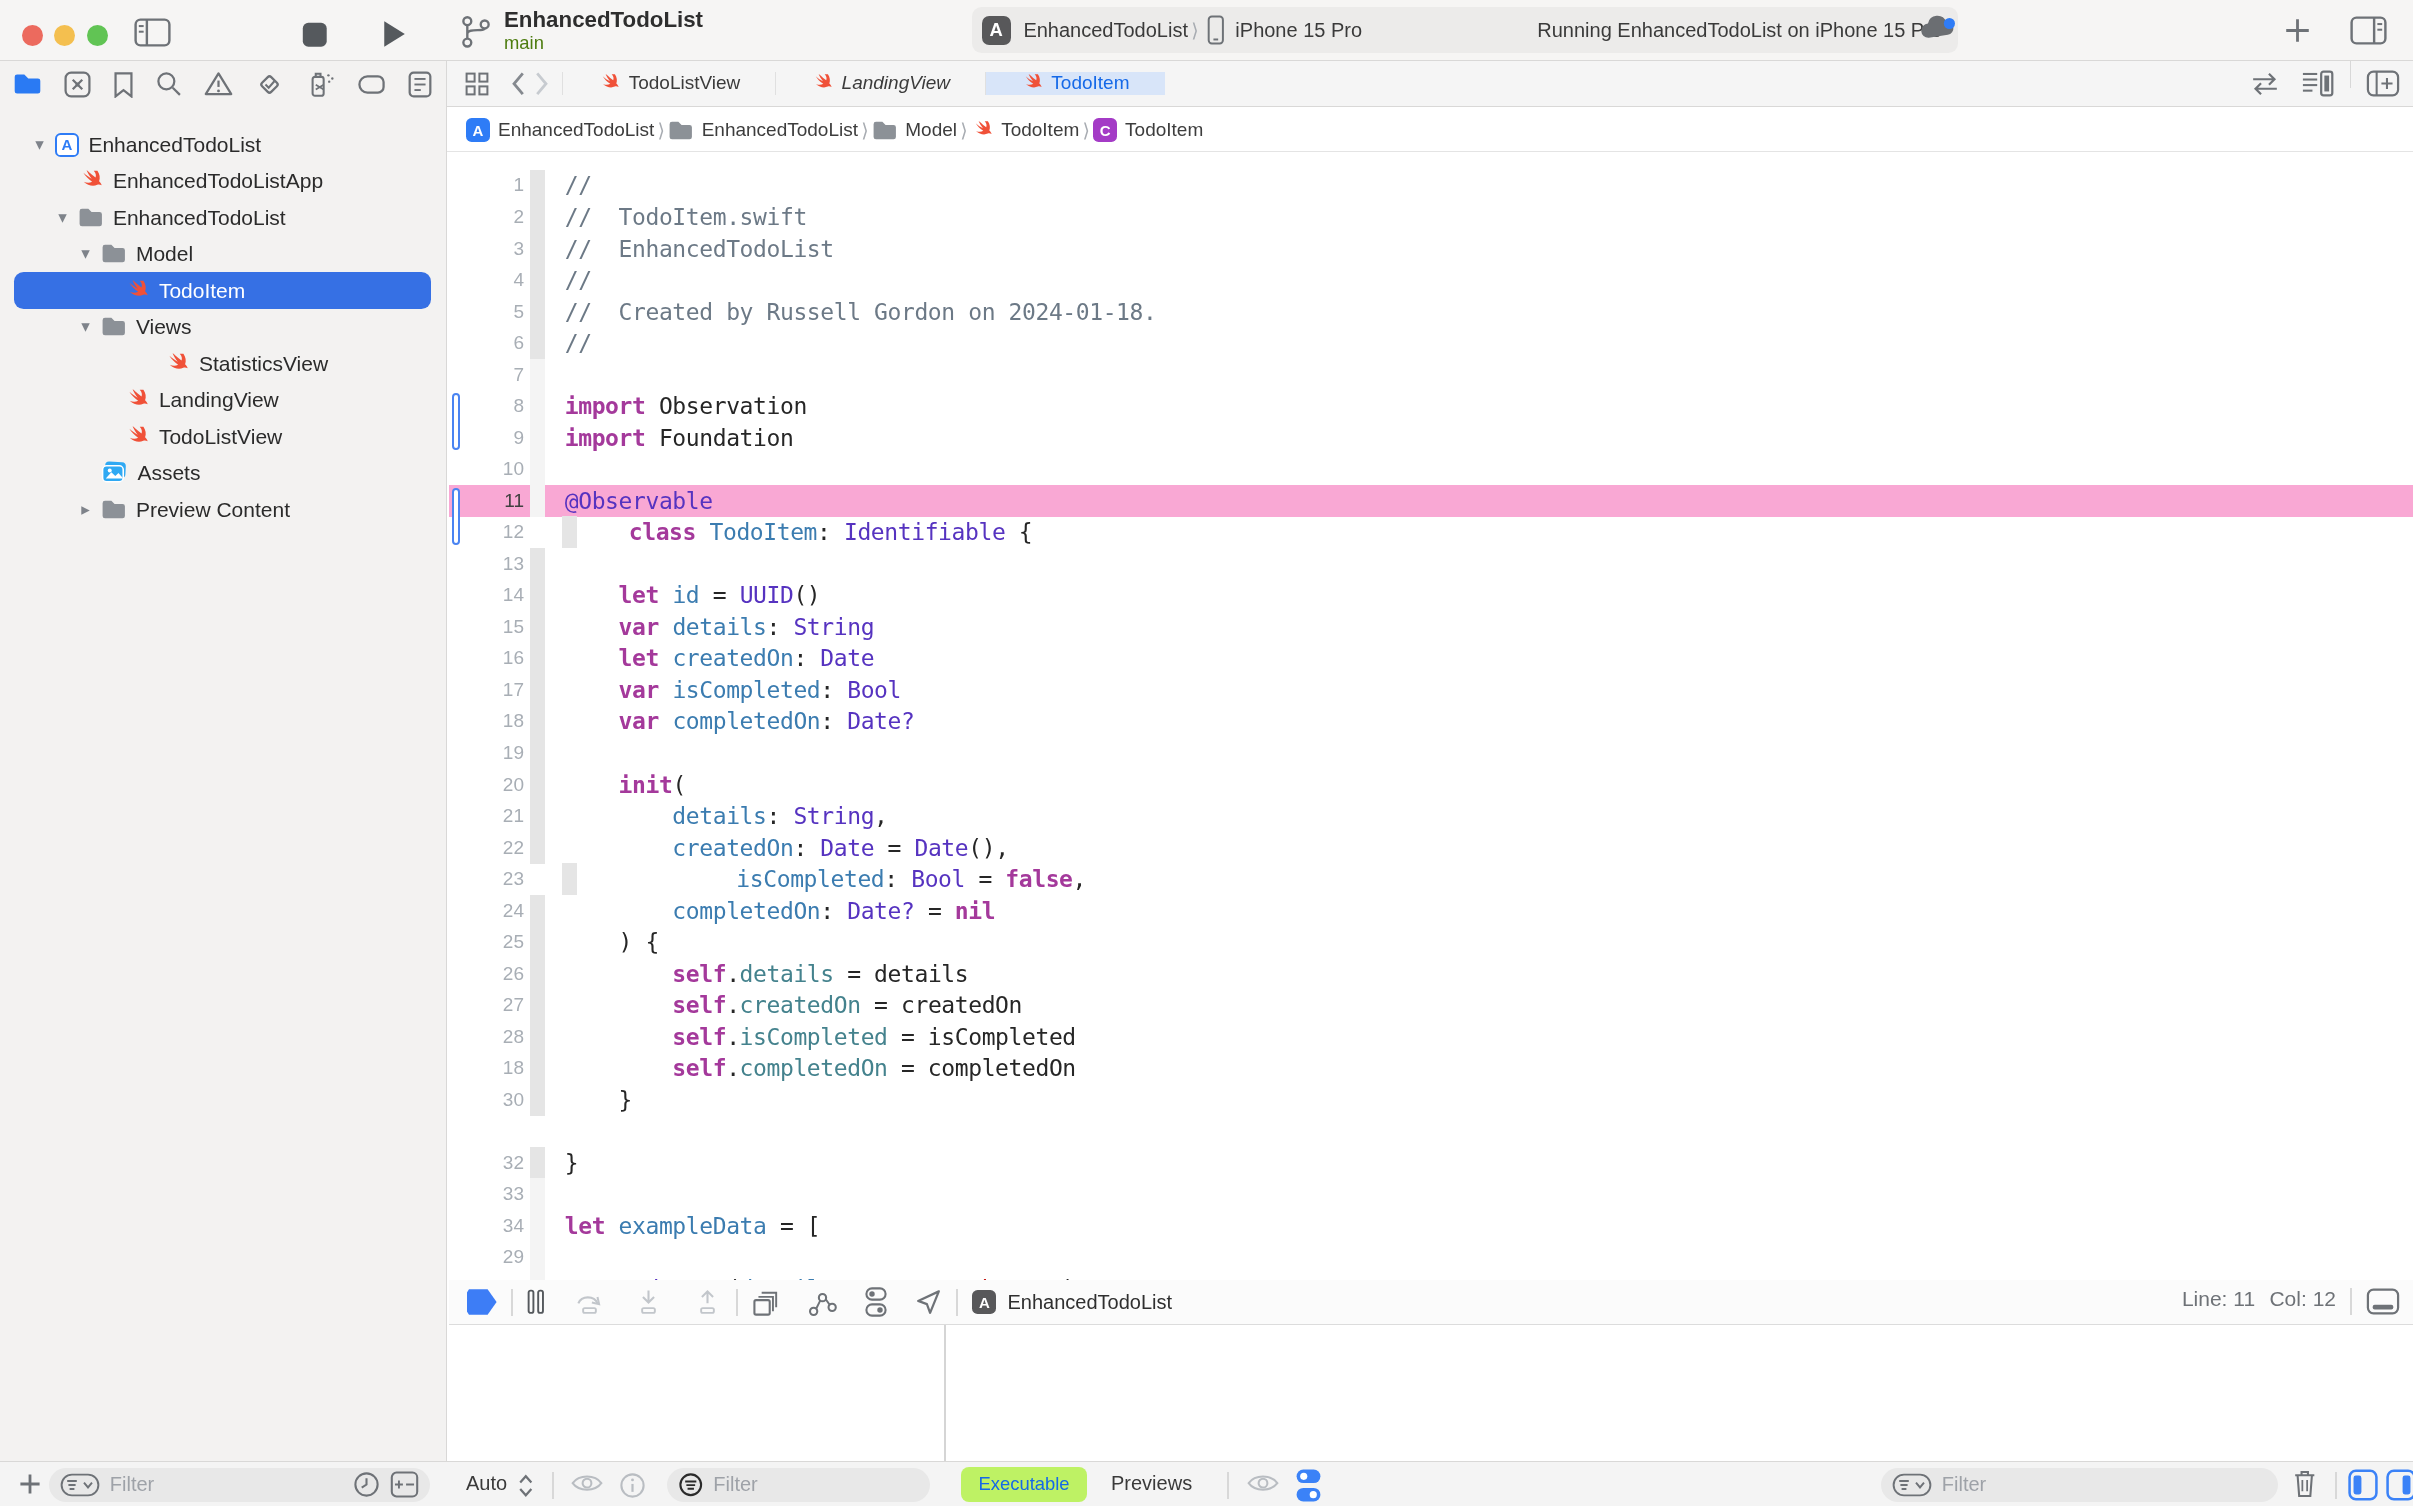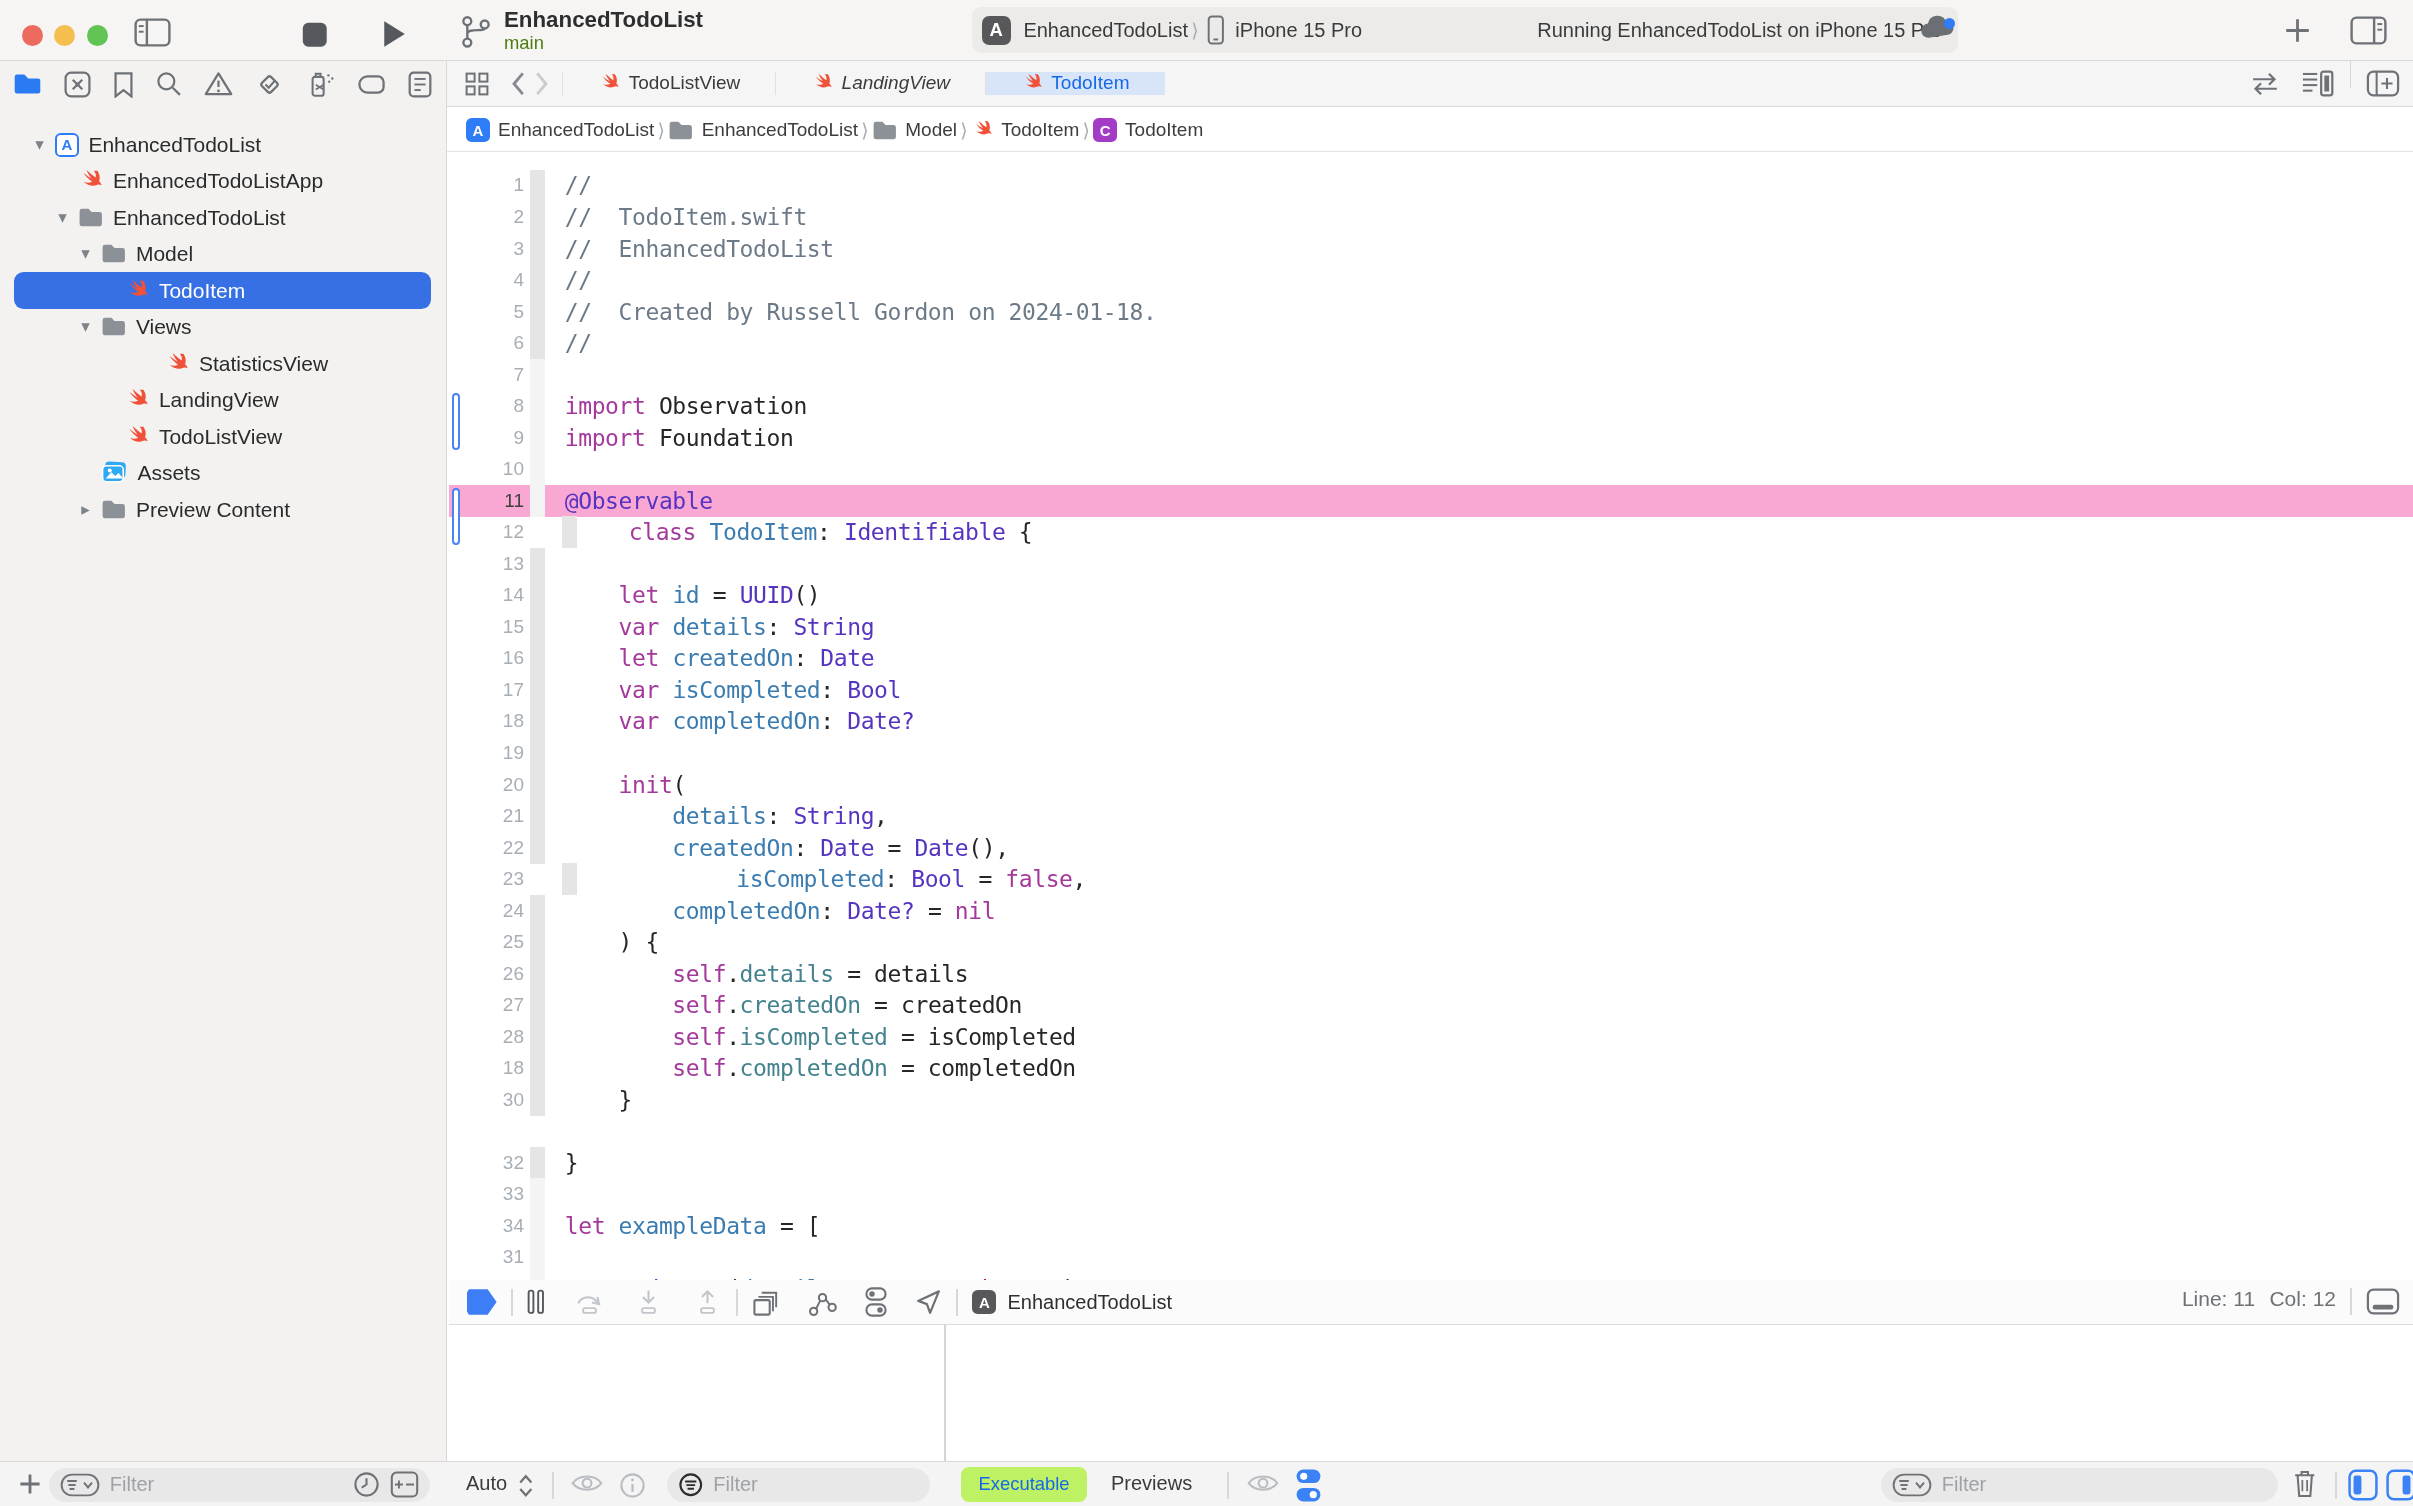"import" .tk-k { font-weight: 400 -> 700 }
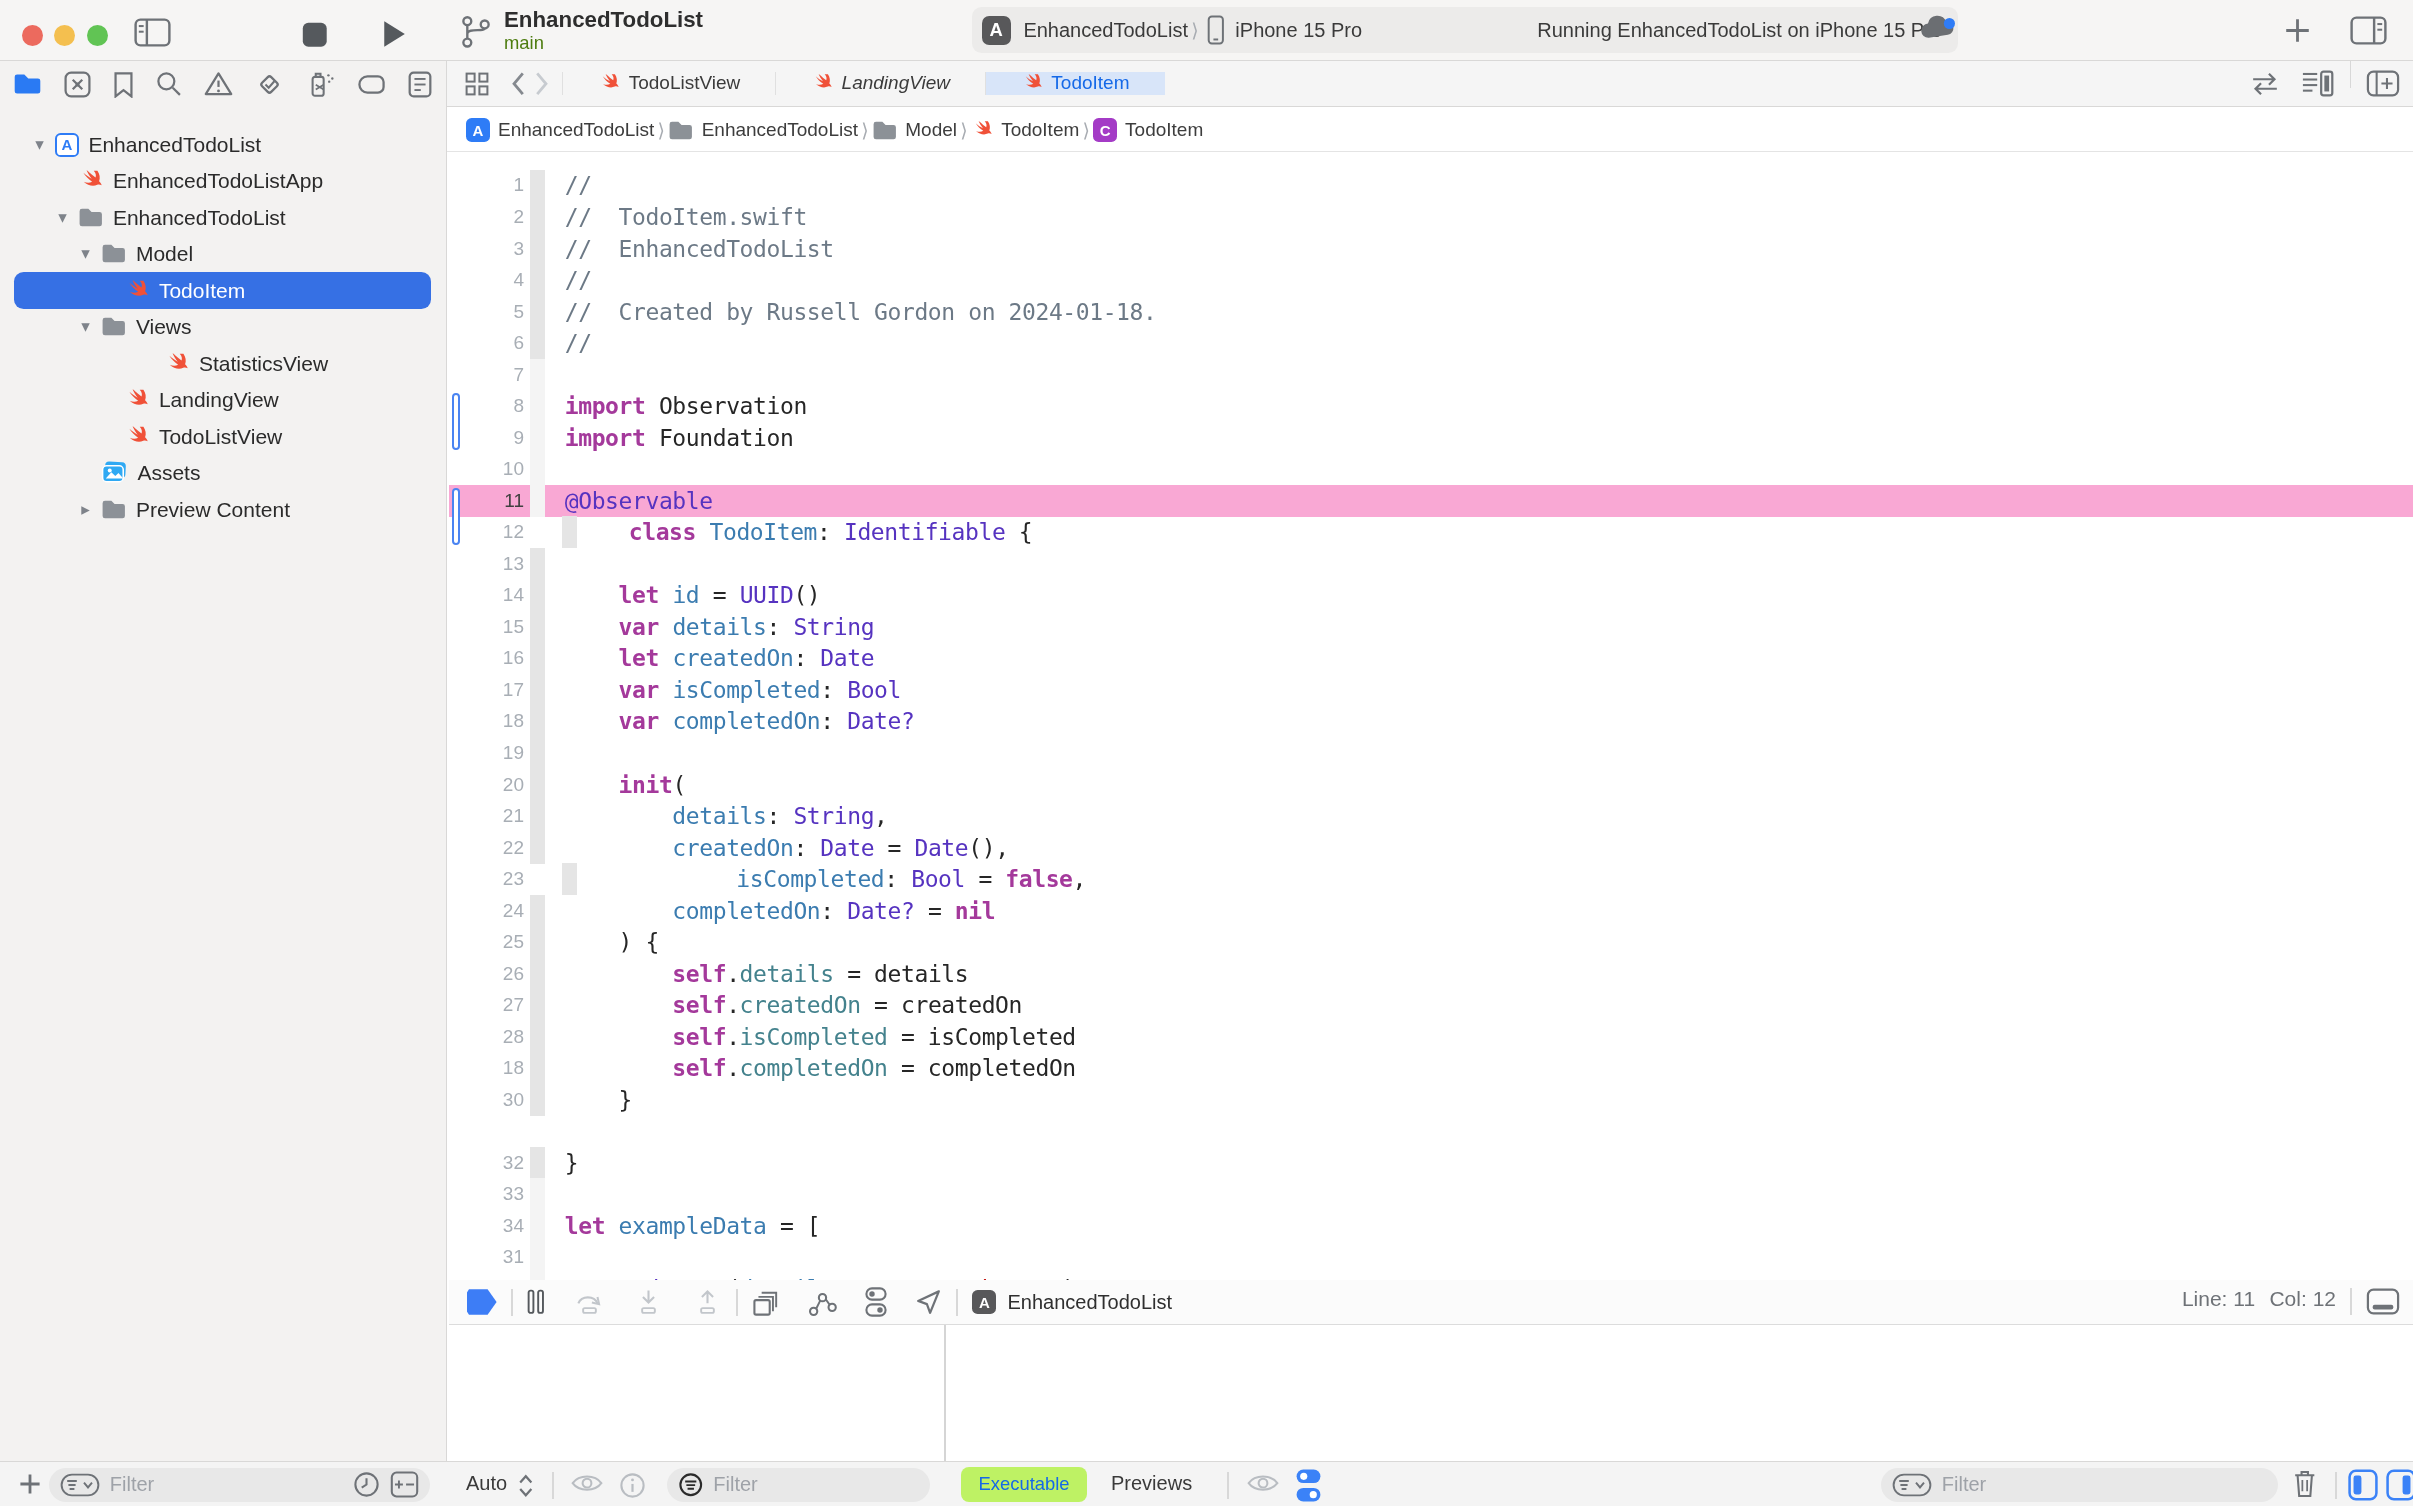"31" span.gut { text: 31 -> 29 }
